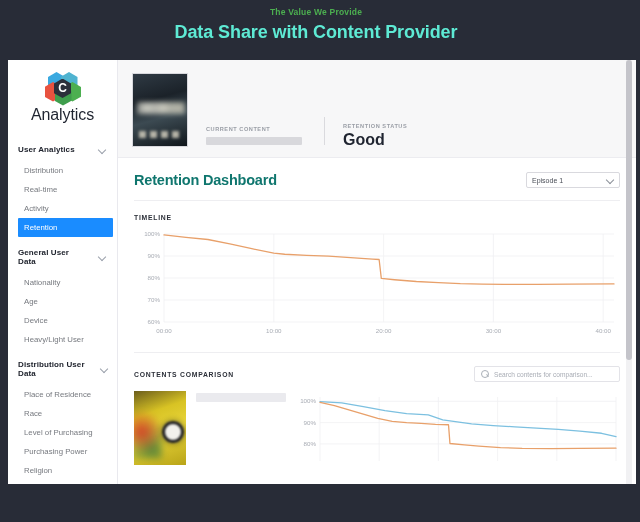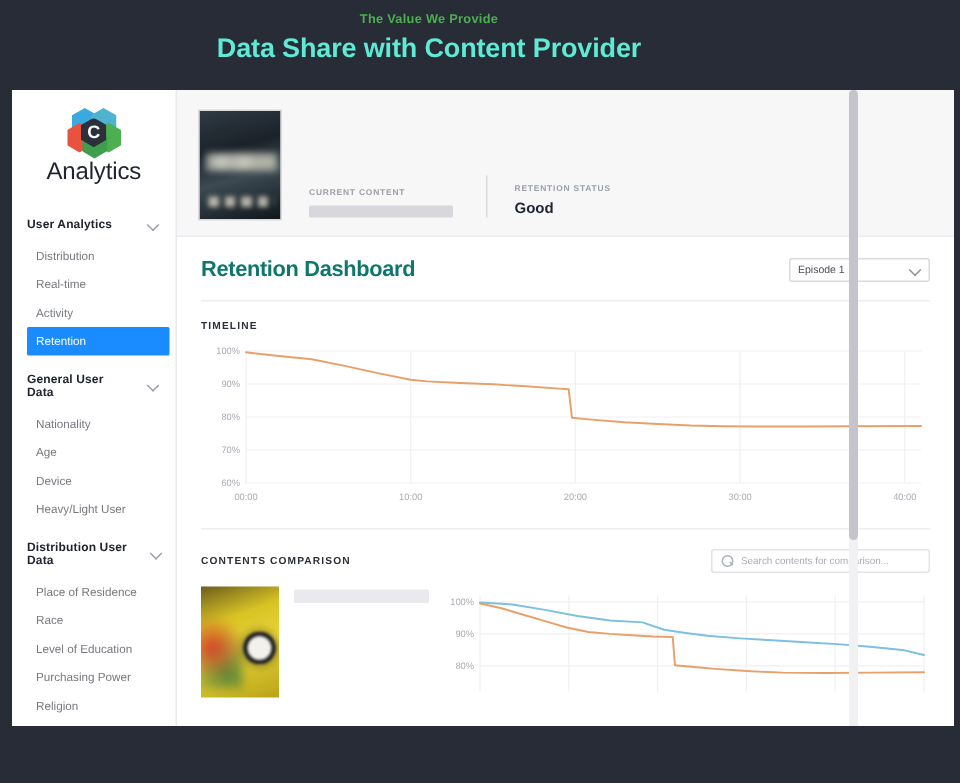"The Value We Provide" .page { width: 572px -> 632px }
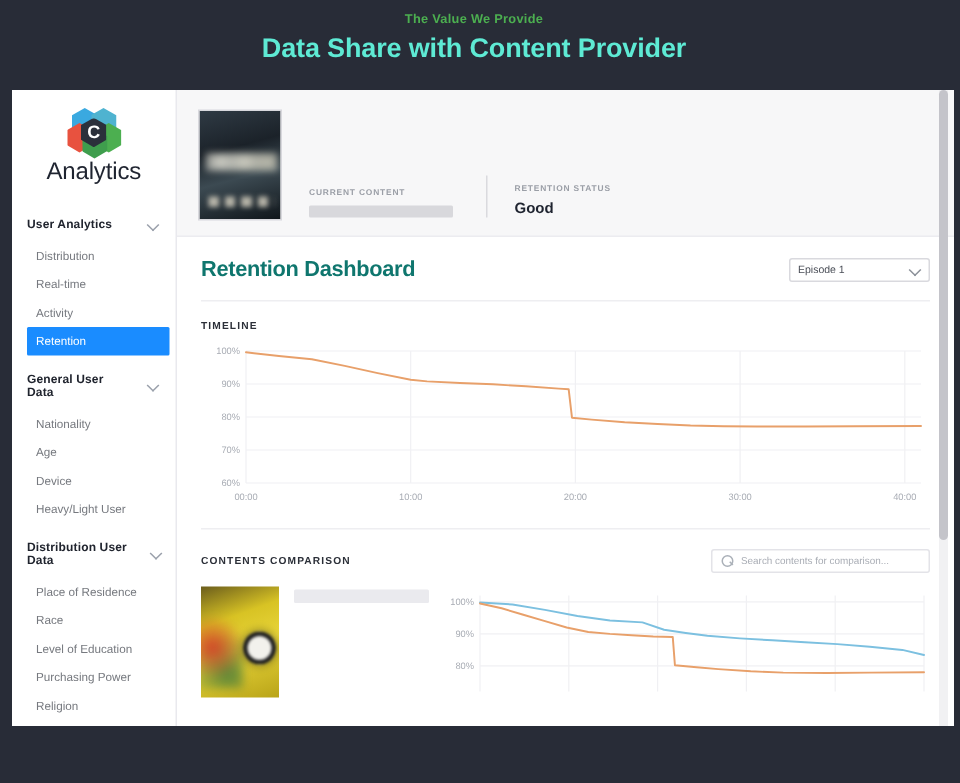"Good" .strip-value { font-size: 10px -> 16px }
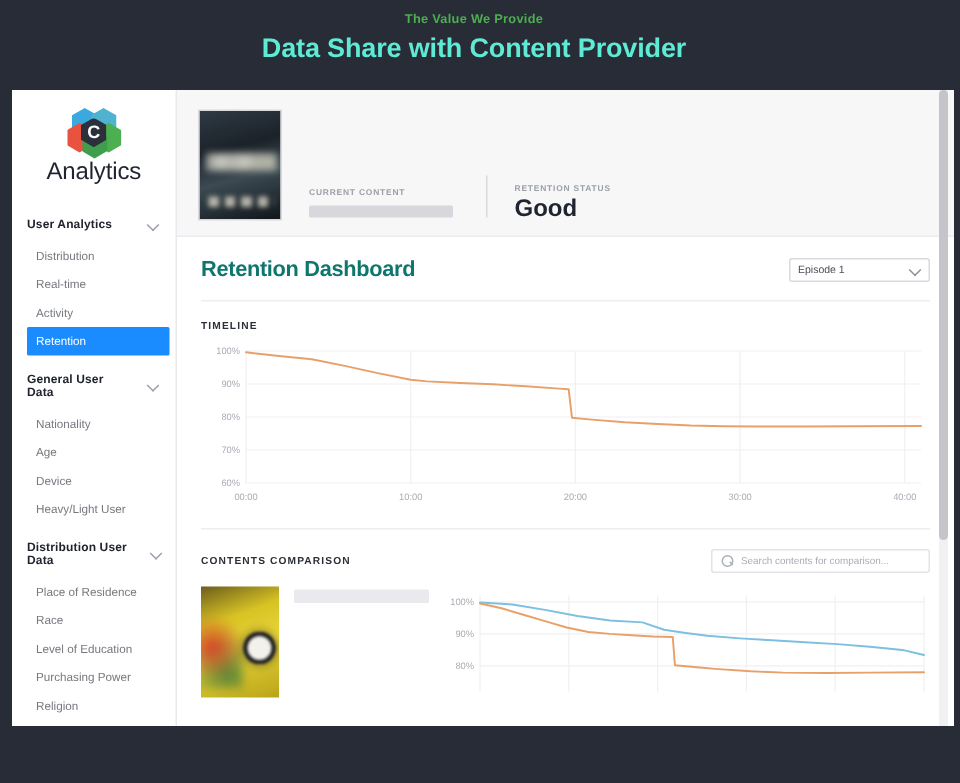"Level of Education" div.nav-item { text: Education -> Purchasing }
